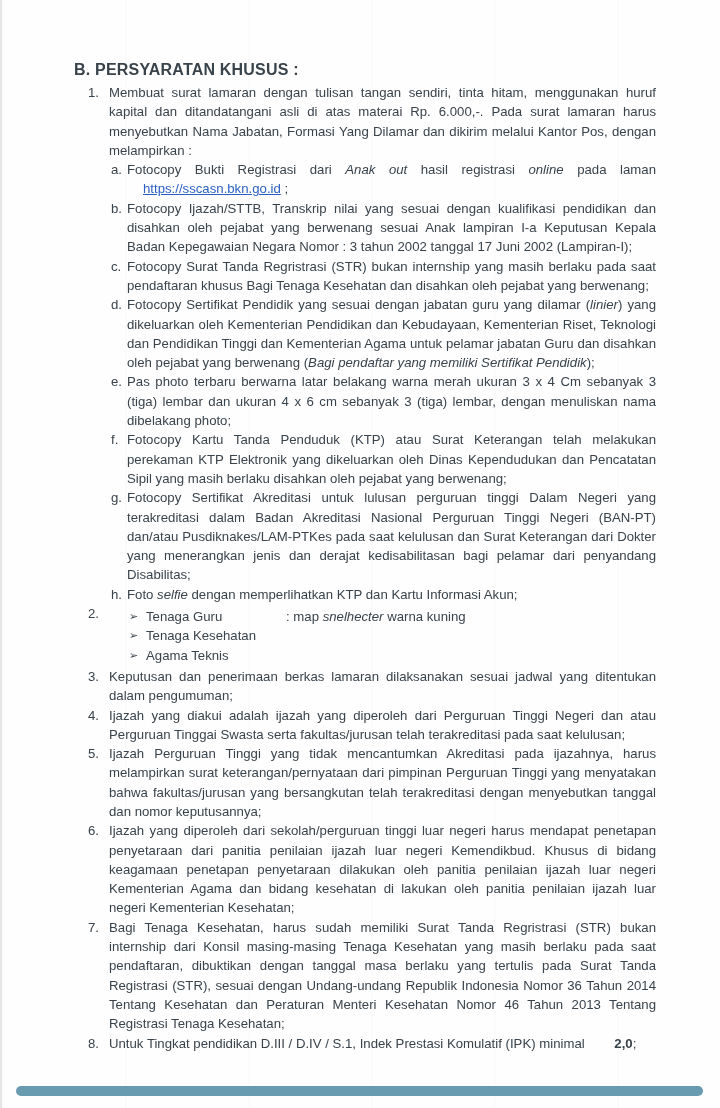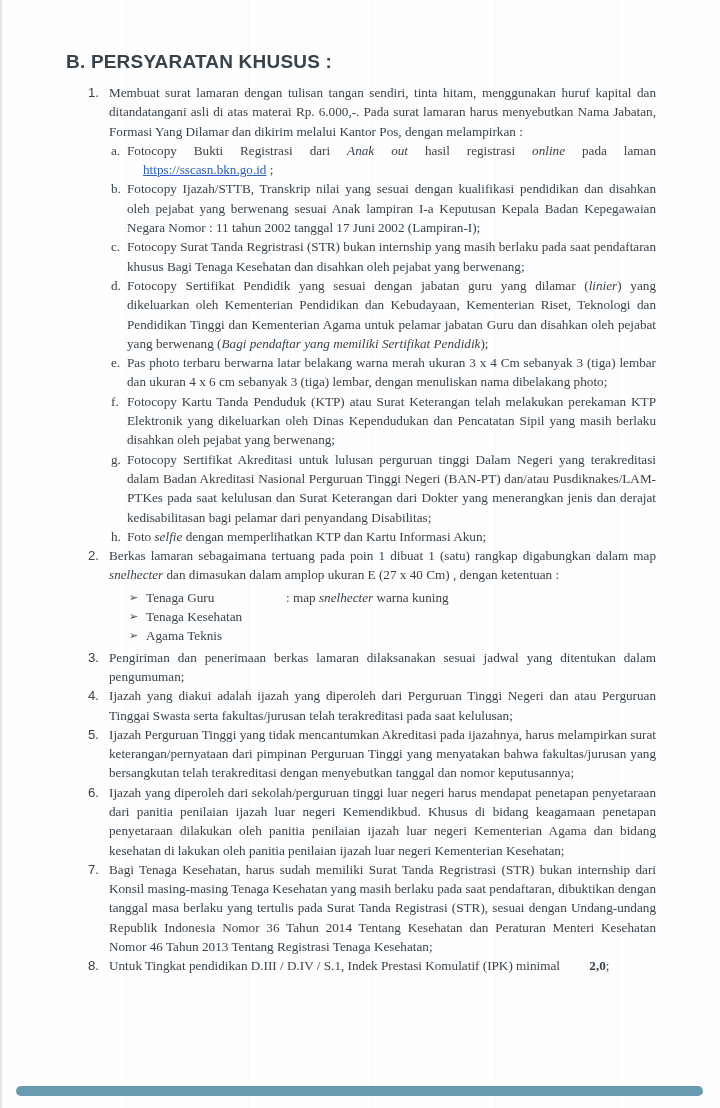"B. PERSYARATAN KHUSUS :" .heading { font-size: 19px -> 16px; margin: 0 -> 8px }
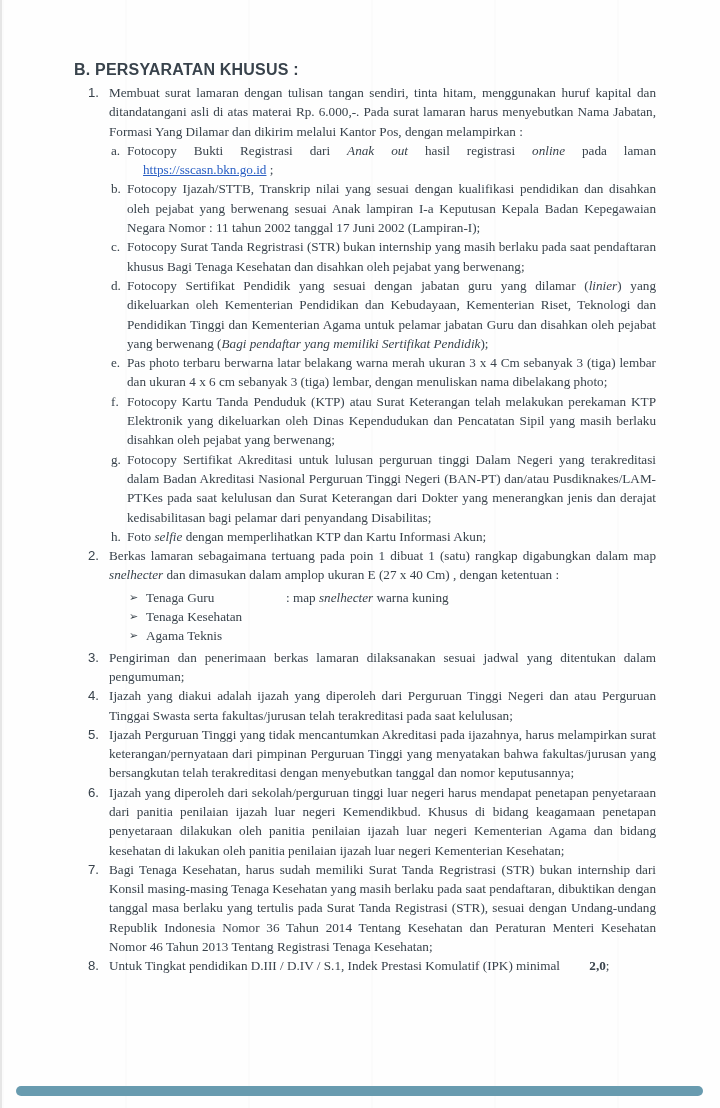"Membuat surat lamaran dengan tulisan" .body { font-family: Liberation Serif, serif -> none }
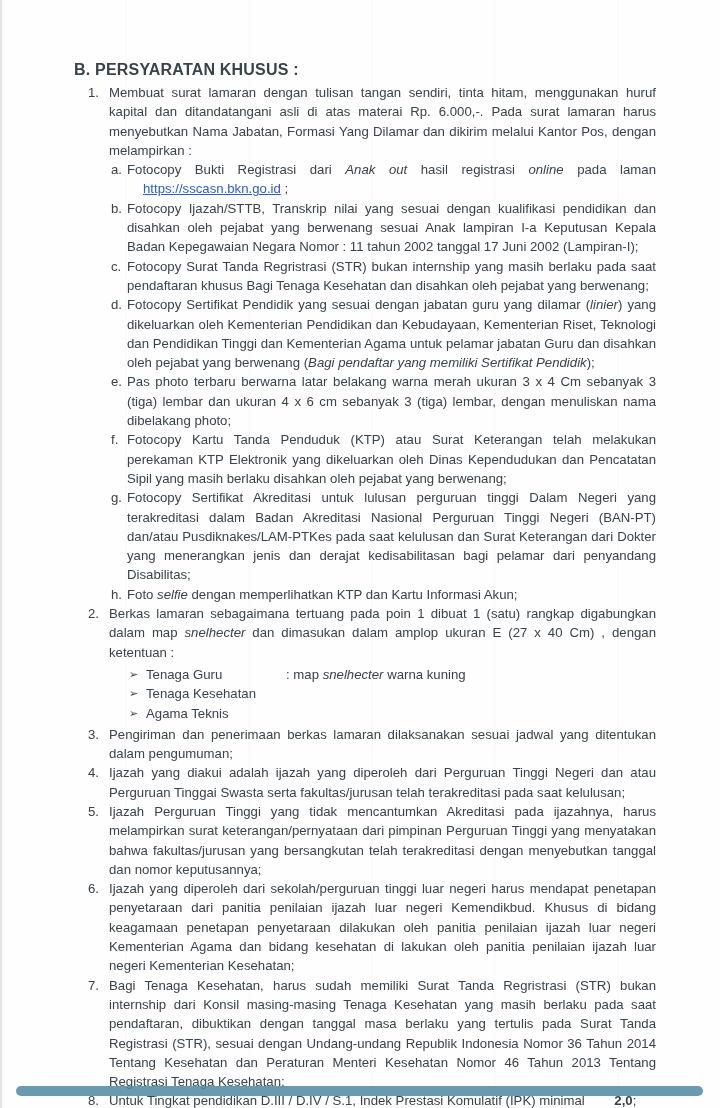"Fotocopy Ijazah/STTB, Transkrip nilai" span { text: 11 -> 3 }
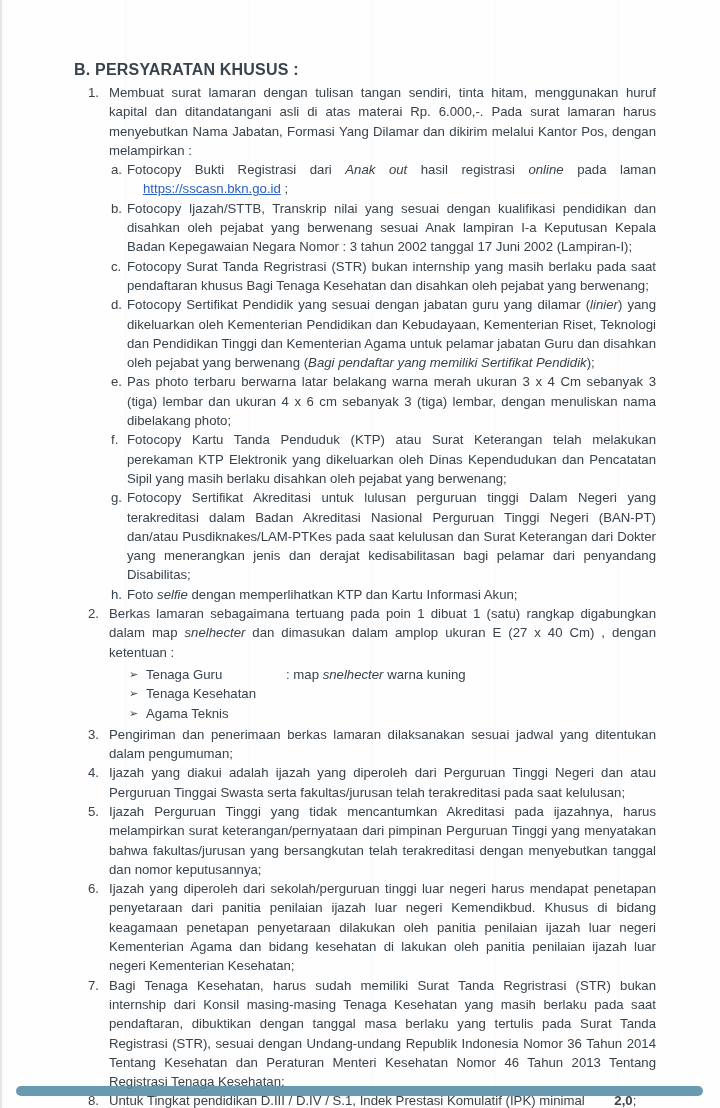"Berkas lamaran sebagaimana tertuang pada" div.para { html: <div><span>Berkas lamaran sebagaimana tertuang pada poin 1 dibuat 1 (satu) rangkap digabungkan dalam map </span><span>snelhecter</span><span> dan dimasukan dalam amplop ukuran E (27 x 40 Cm) , dengan ketentuan :</span></div> -> none }
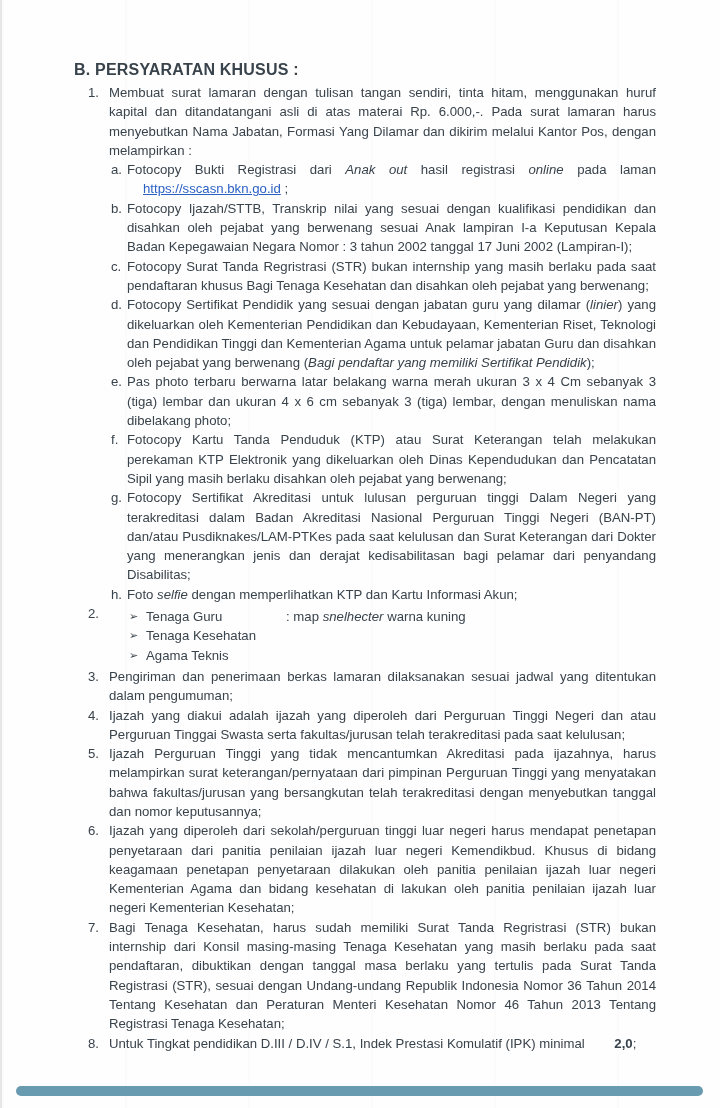"Pengiriman dan penerimaan berkas lamaran" span { text: Pengiriman -> Keputusan }
